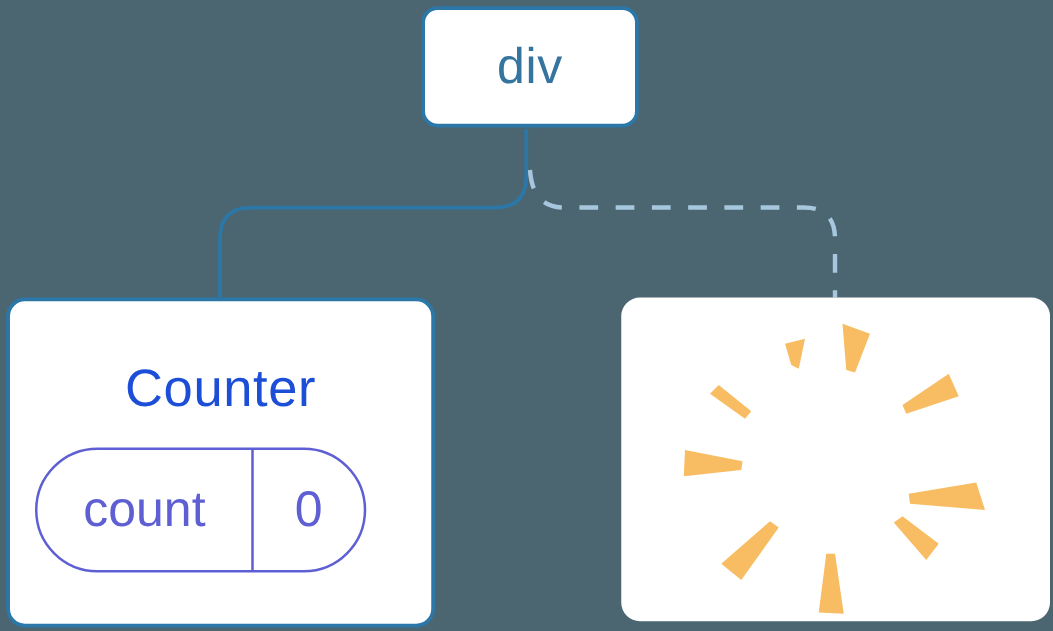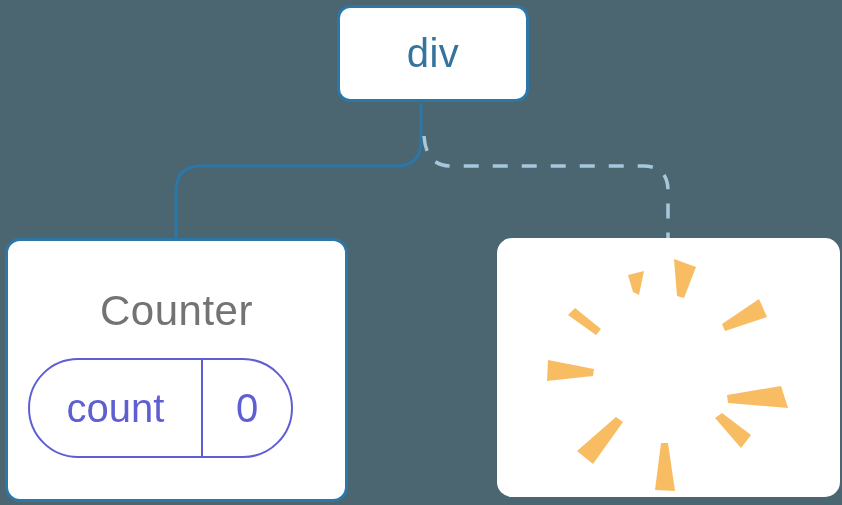"div" .node-root { width: 192px -> 174px }
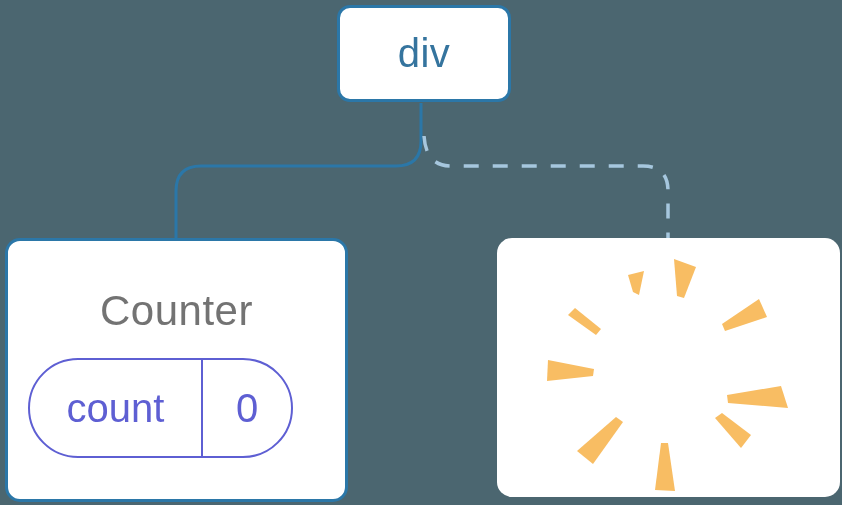"Counter" .node-counter .title { color: #737373 -> #1d4ed8 }
